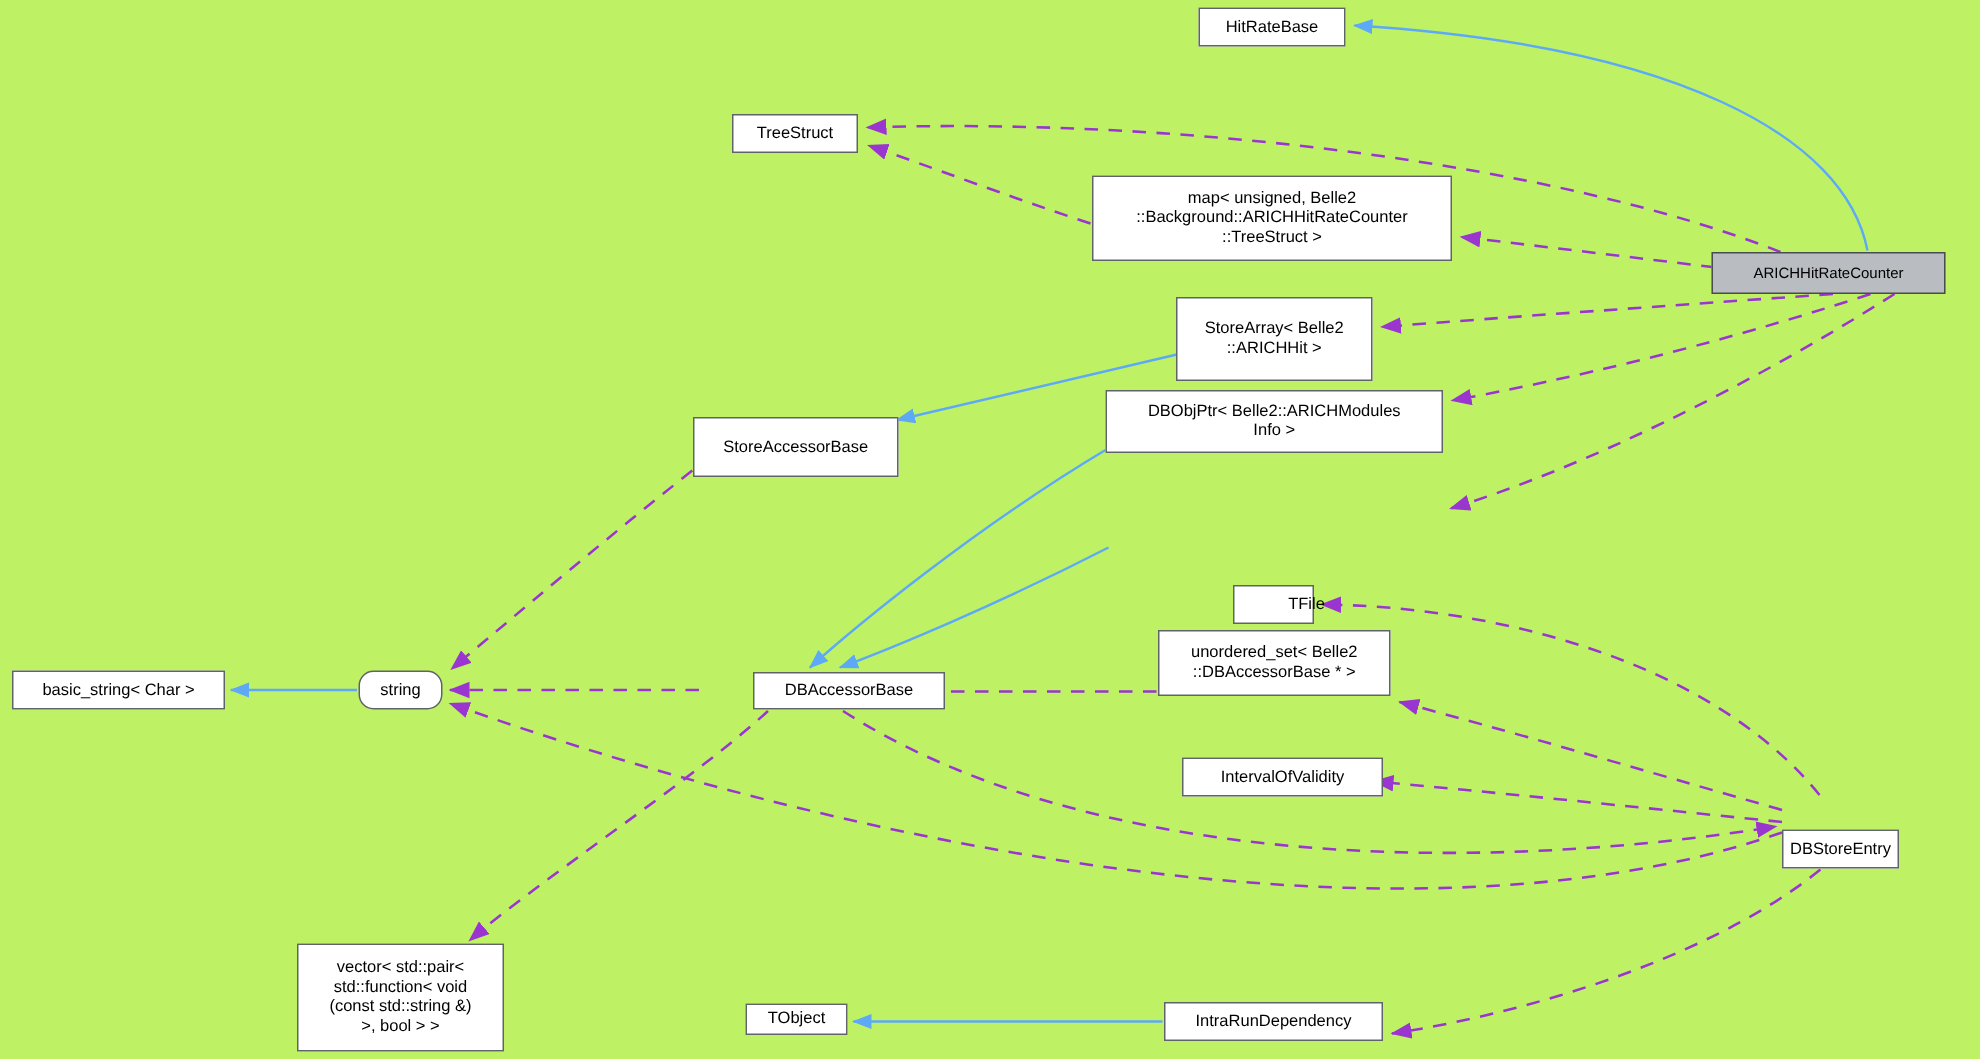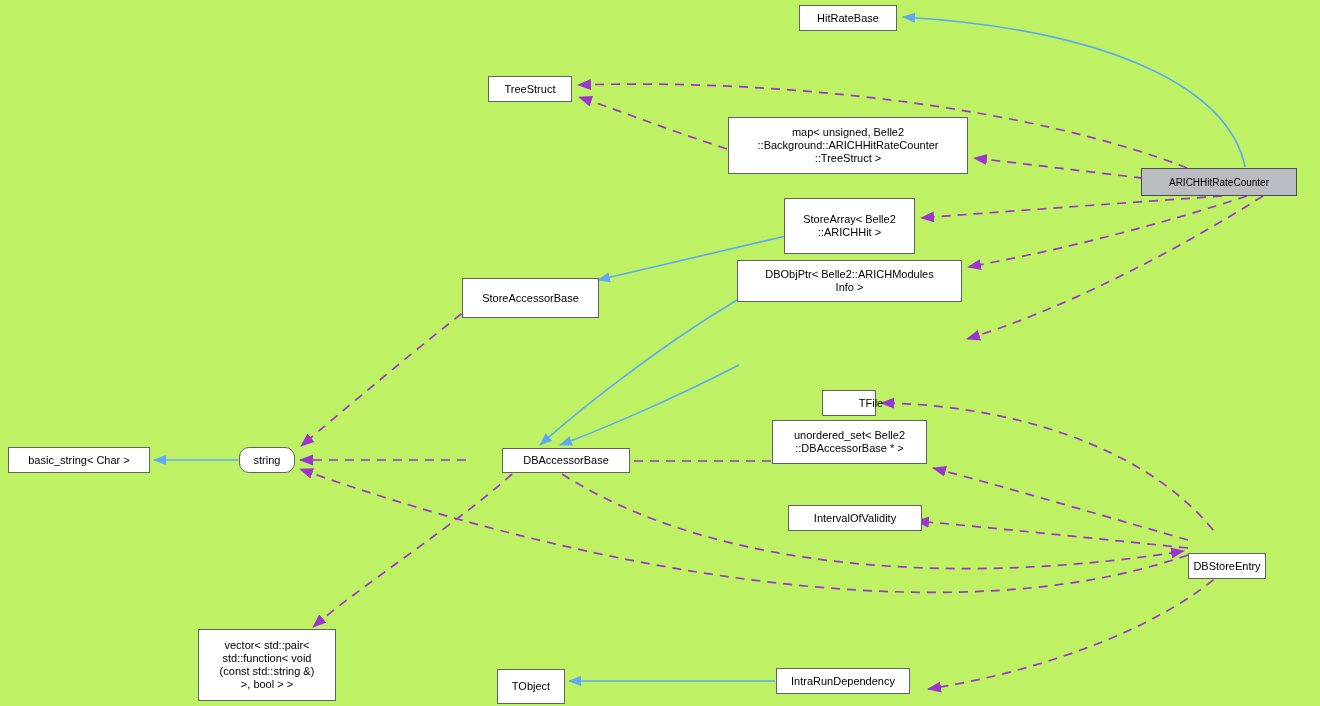"TObject" div.node { height: 35px -> 21px }
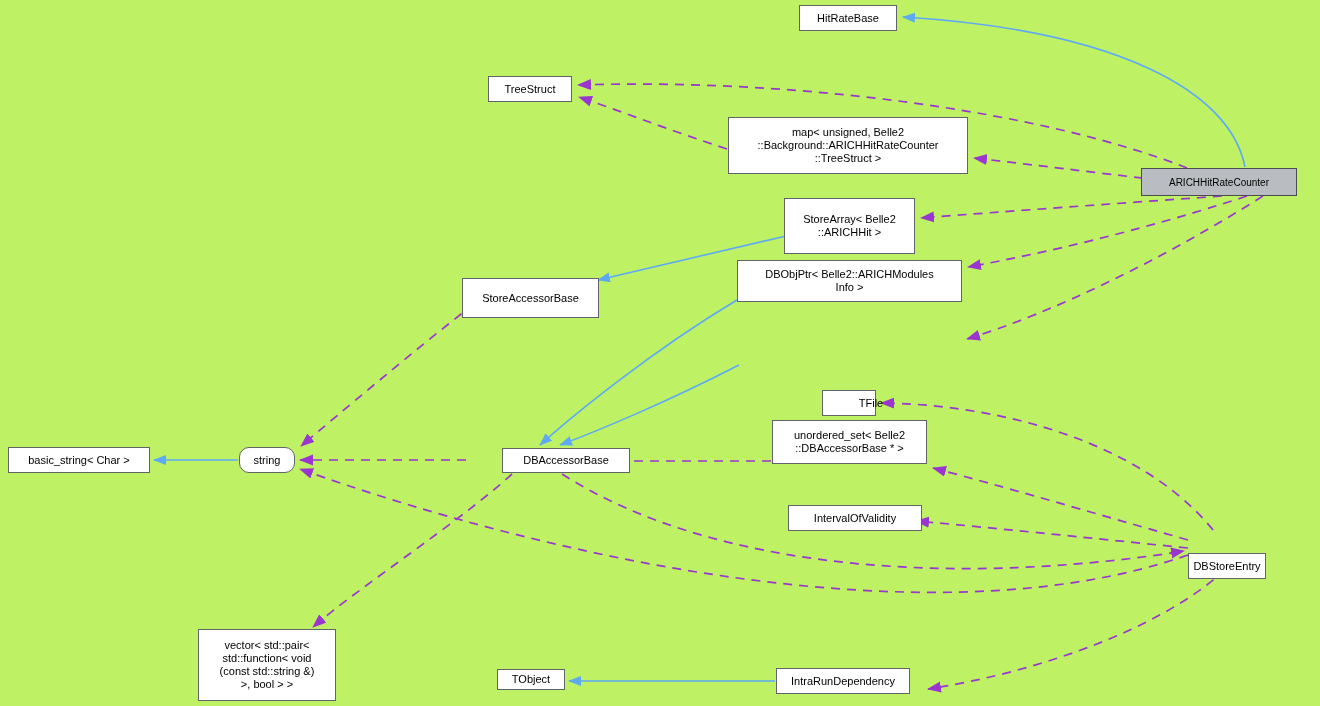"IntraRunDependency" div.node { width: 134px -> 146px }
